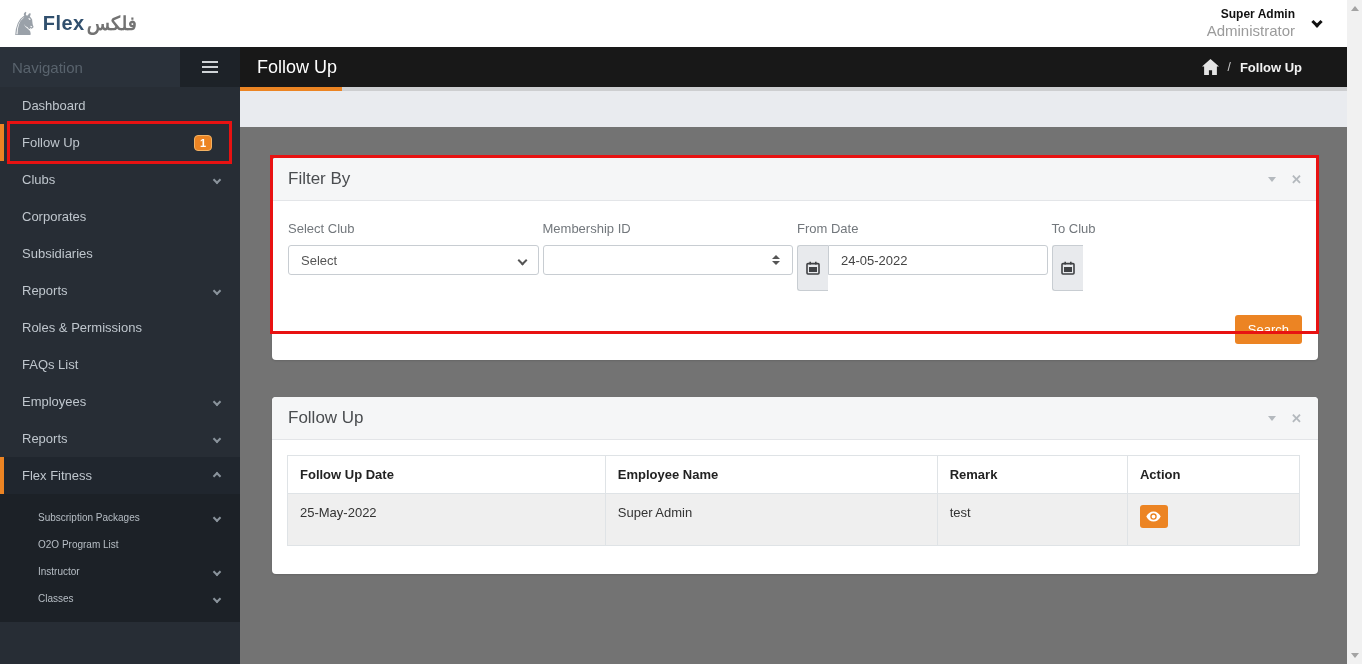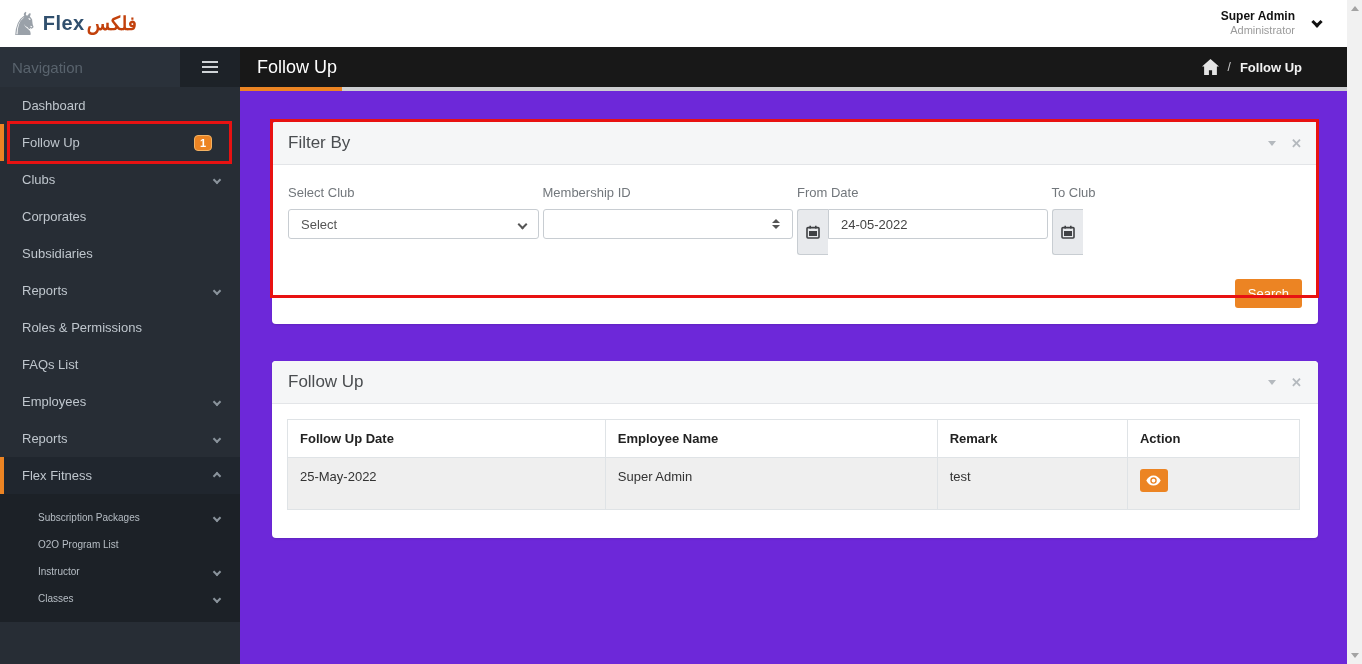"فلكس" .brand-ar { color: #c2410c -> #737373 }
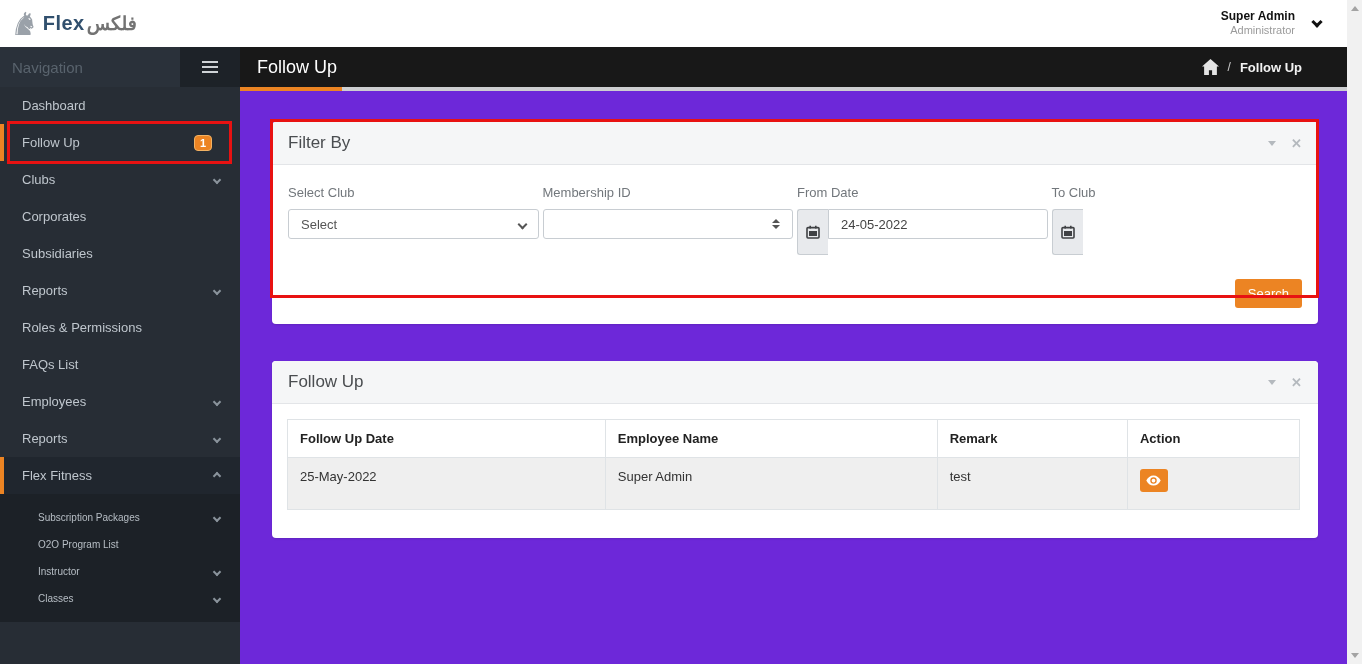"Administrator" .user-role { font-size: 11px -> 15px }
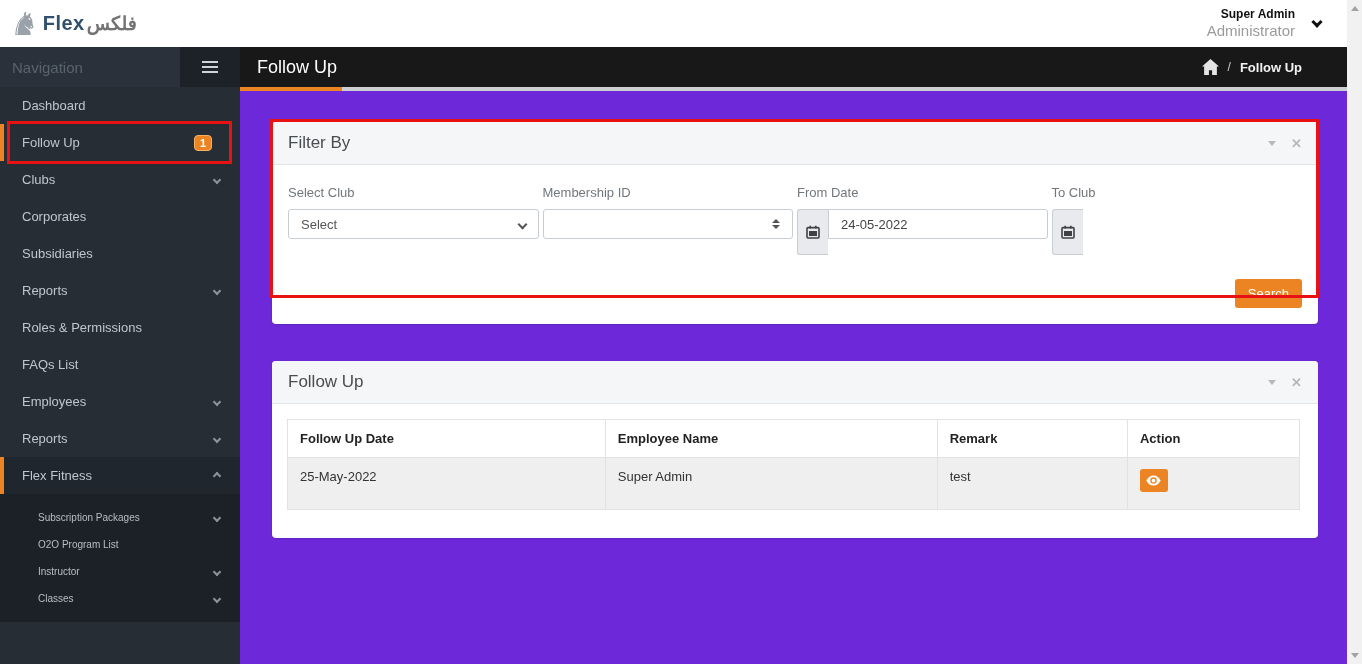"Filter By" .content { background: #6d28d9 -> #737373; margin-top: none -> 36px }
